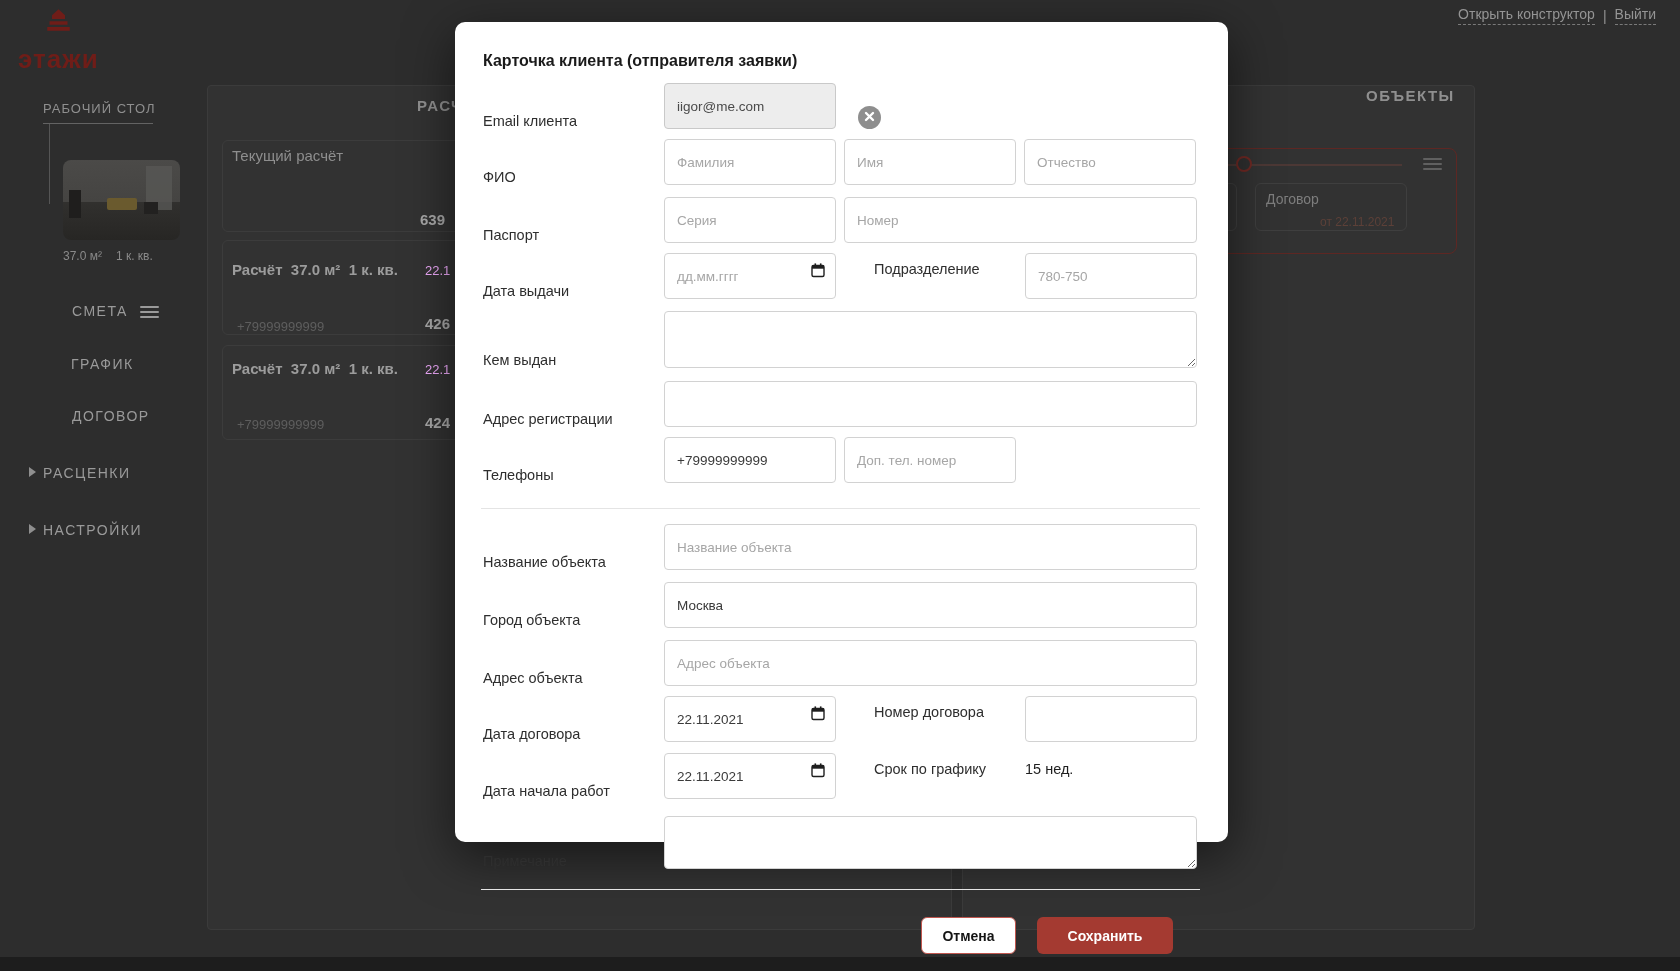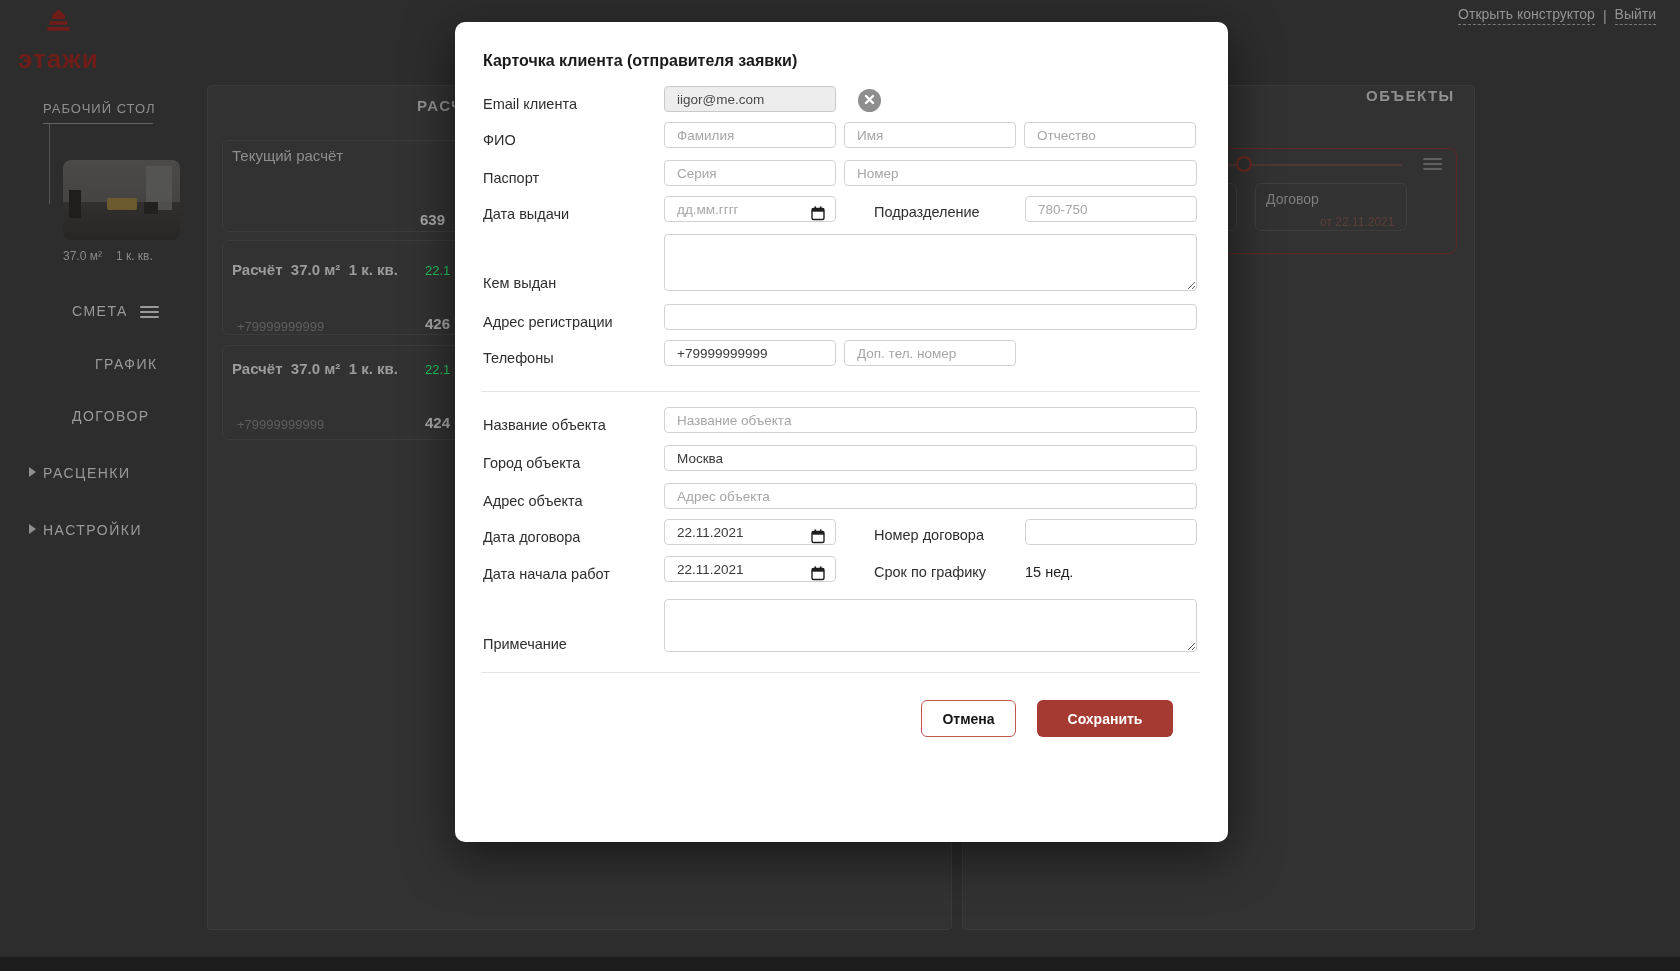"iigor@me.com" .in { height: 26px -> 46px }
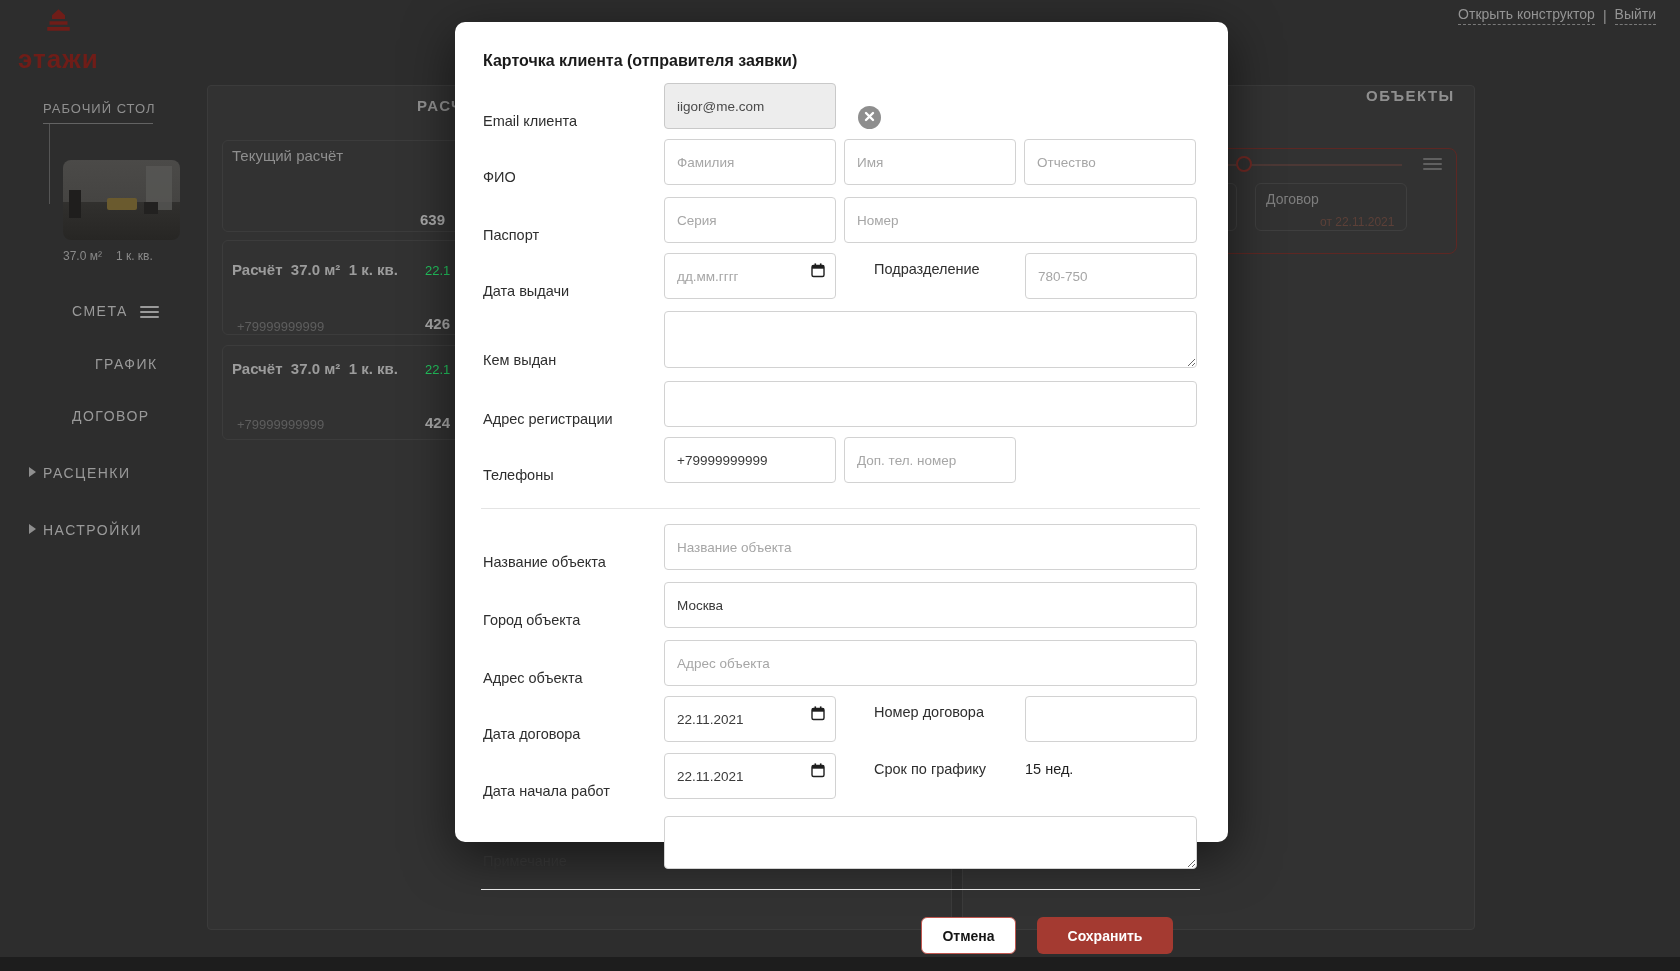"22.1" .row-date { color: #22c55e -> #f0abfc }
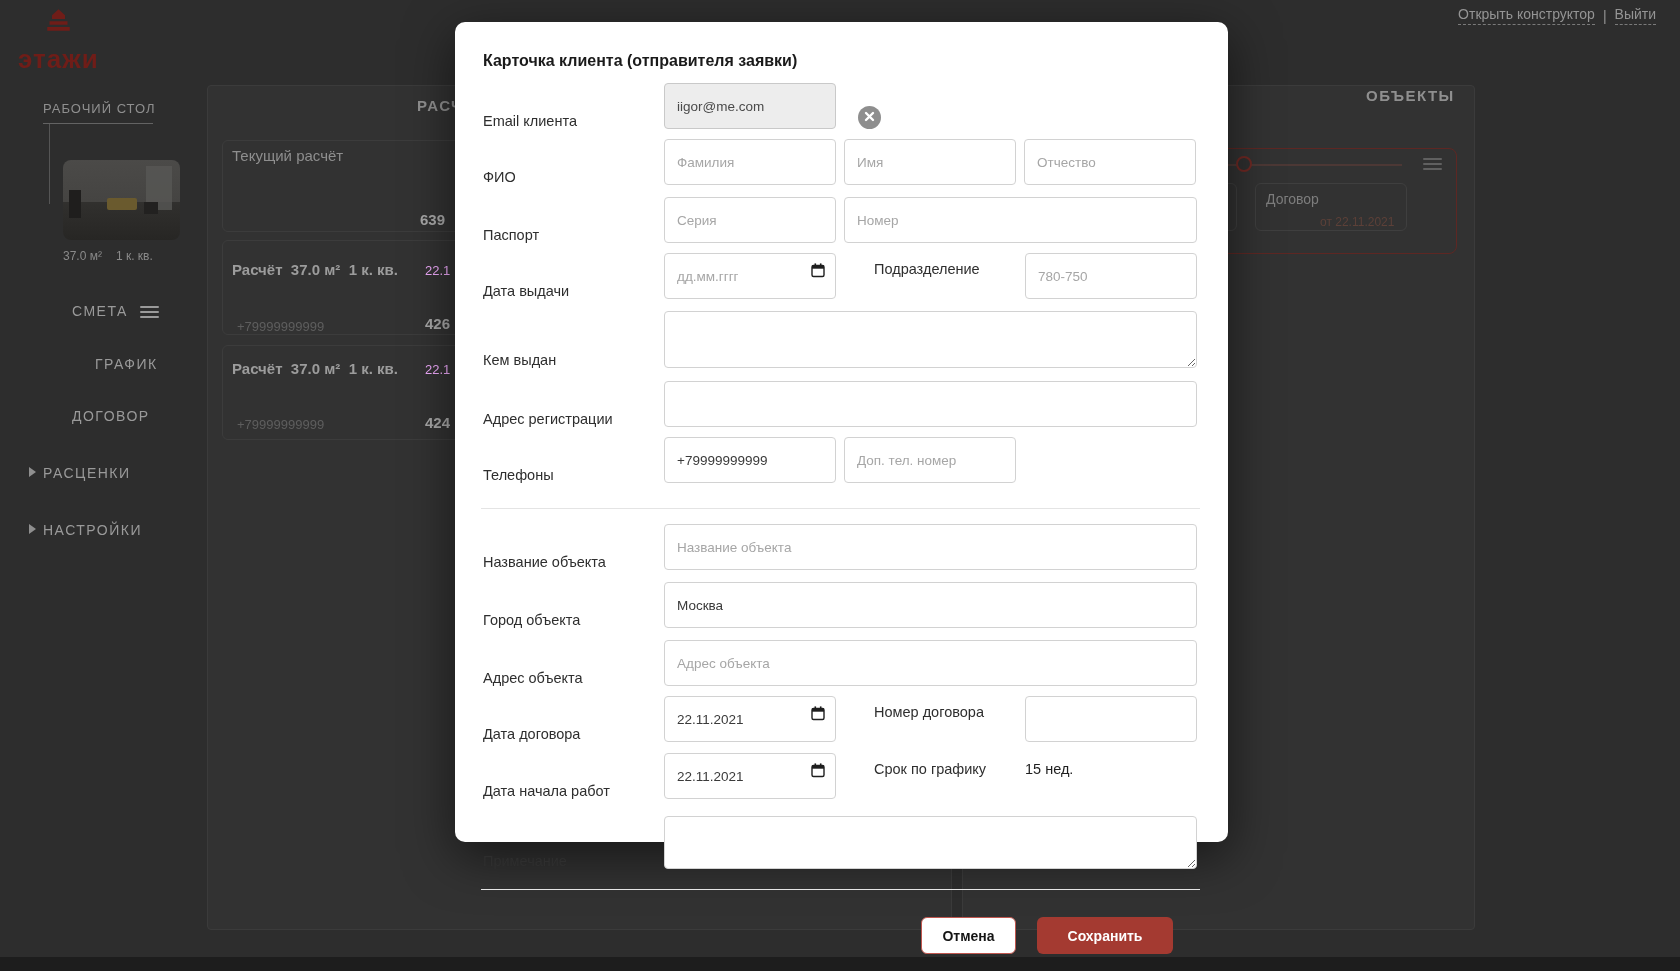"ГРАФИК" div.abs { margin-left: 24px -> none }
